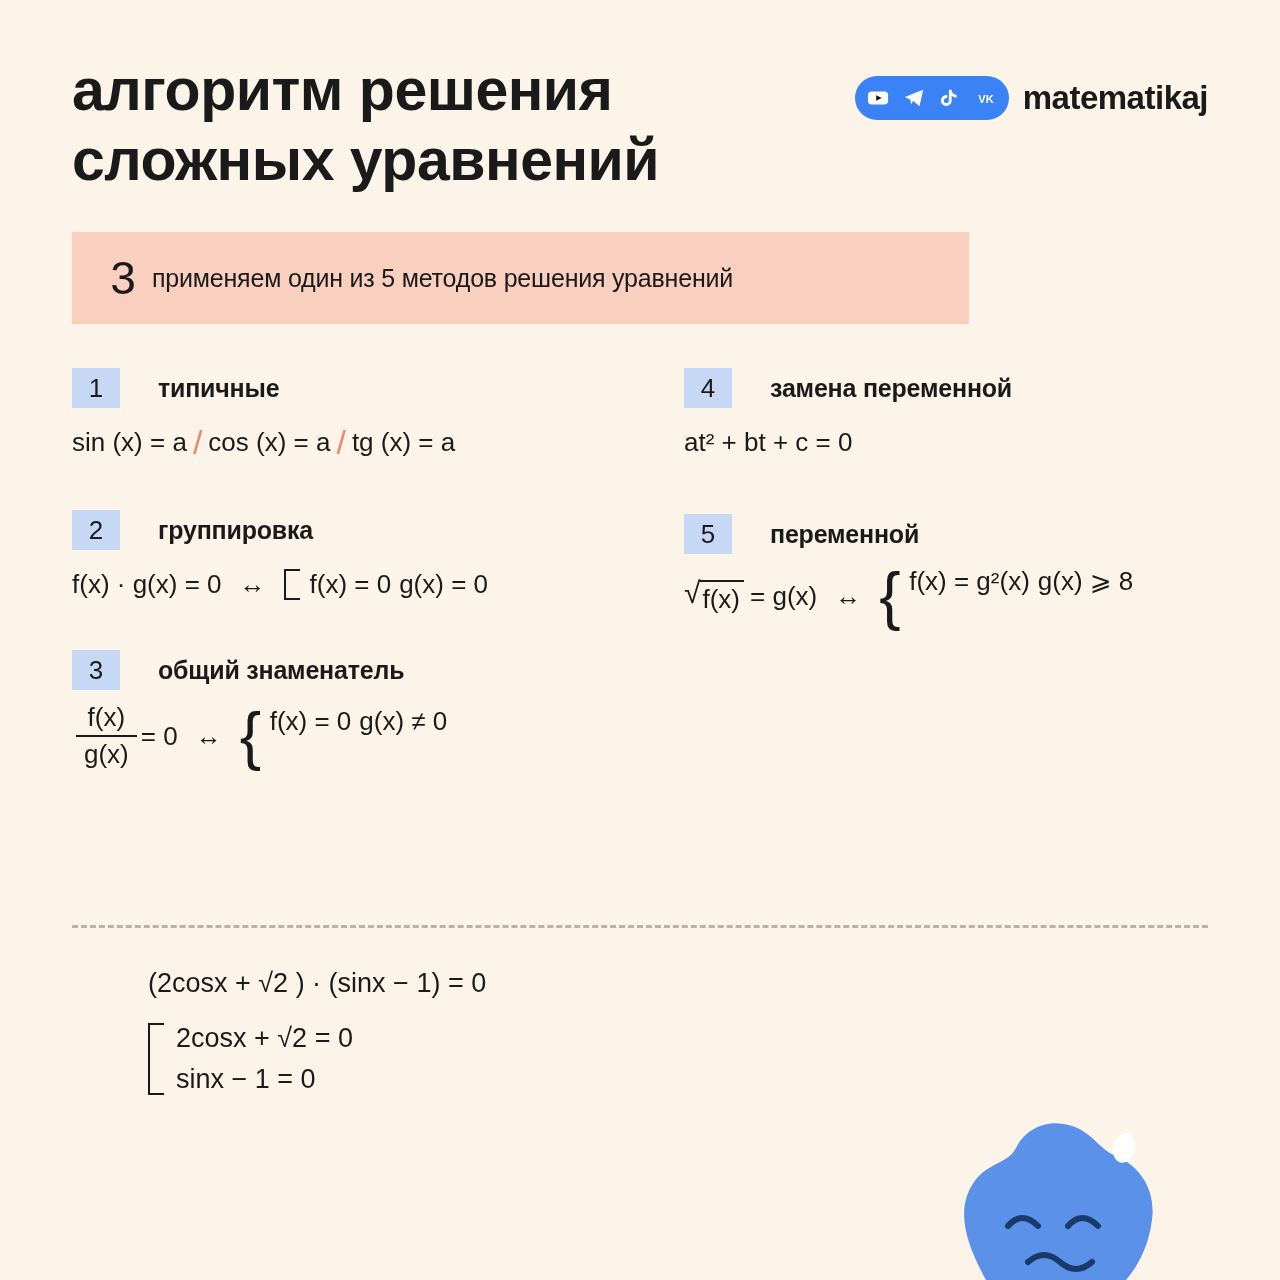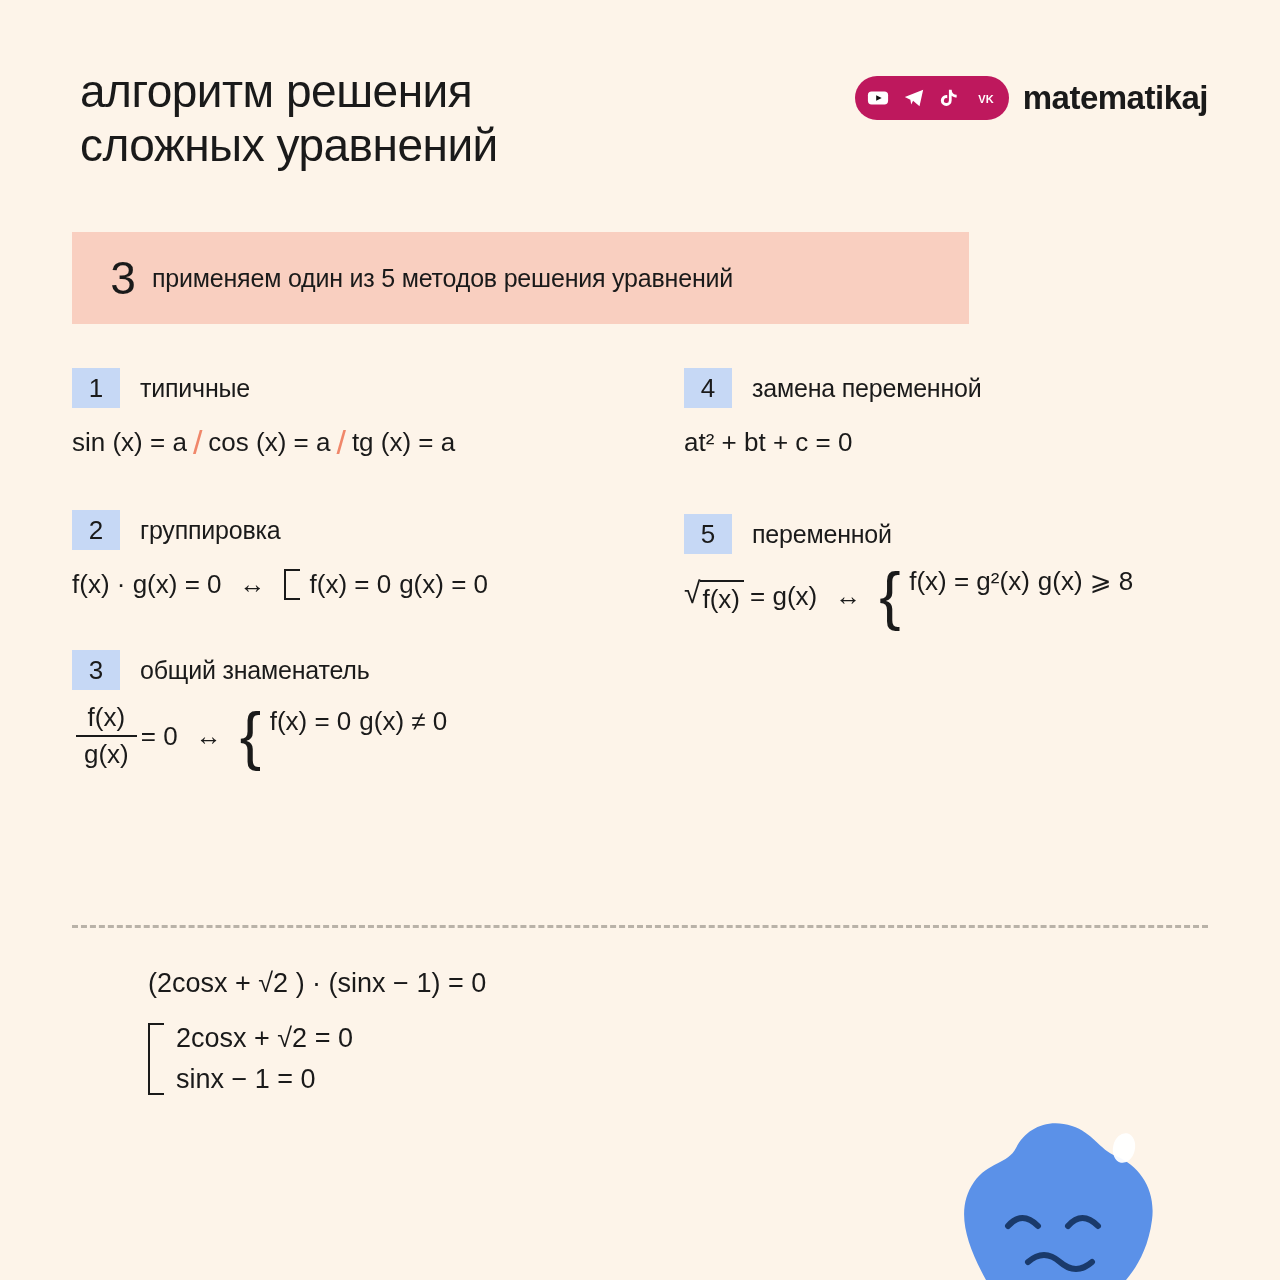"алгоритм решения" .title { font-size: 46px -> 59px; font-weight: 400 -> 700; margin: 8px -> 0 }
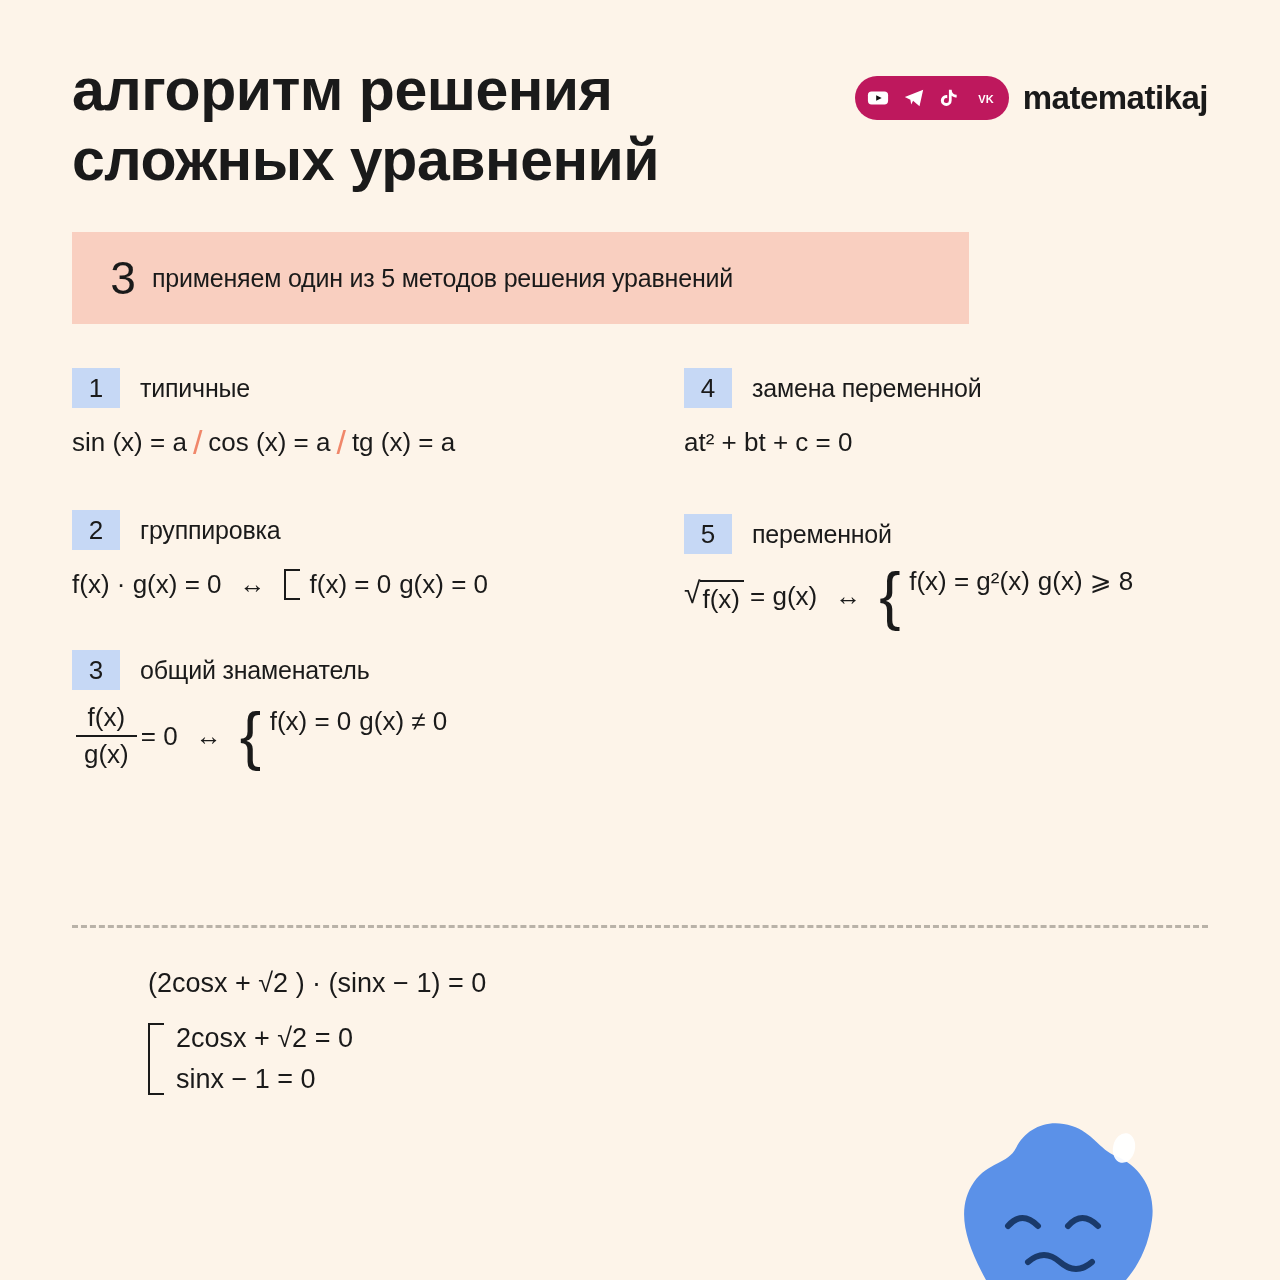"VK" .social-pill { background: #be185d -> #3b82f6 }
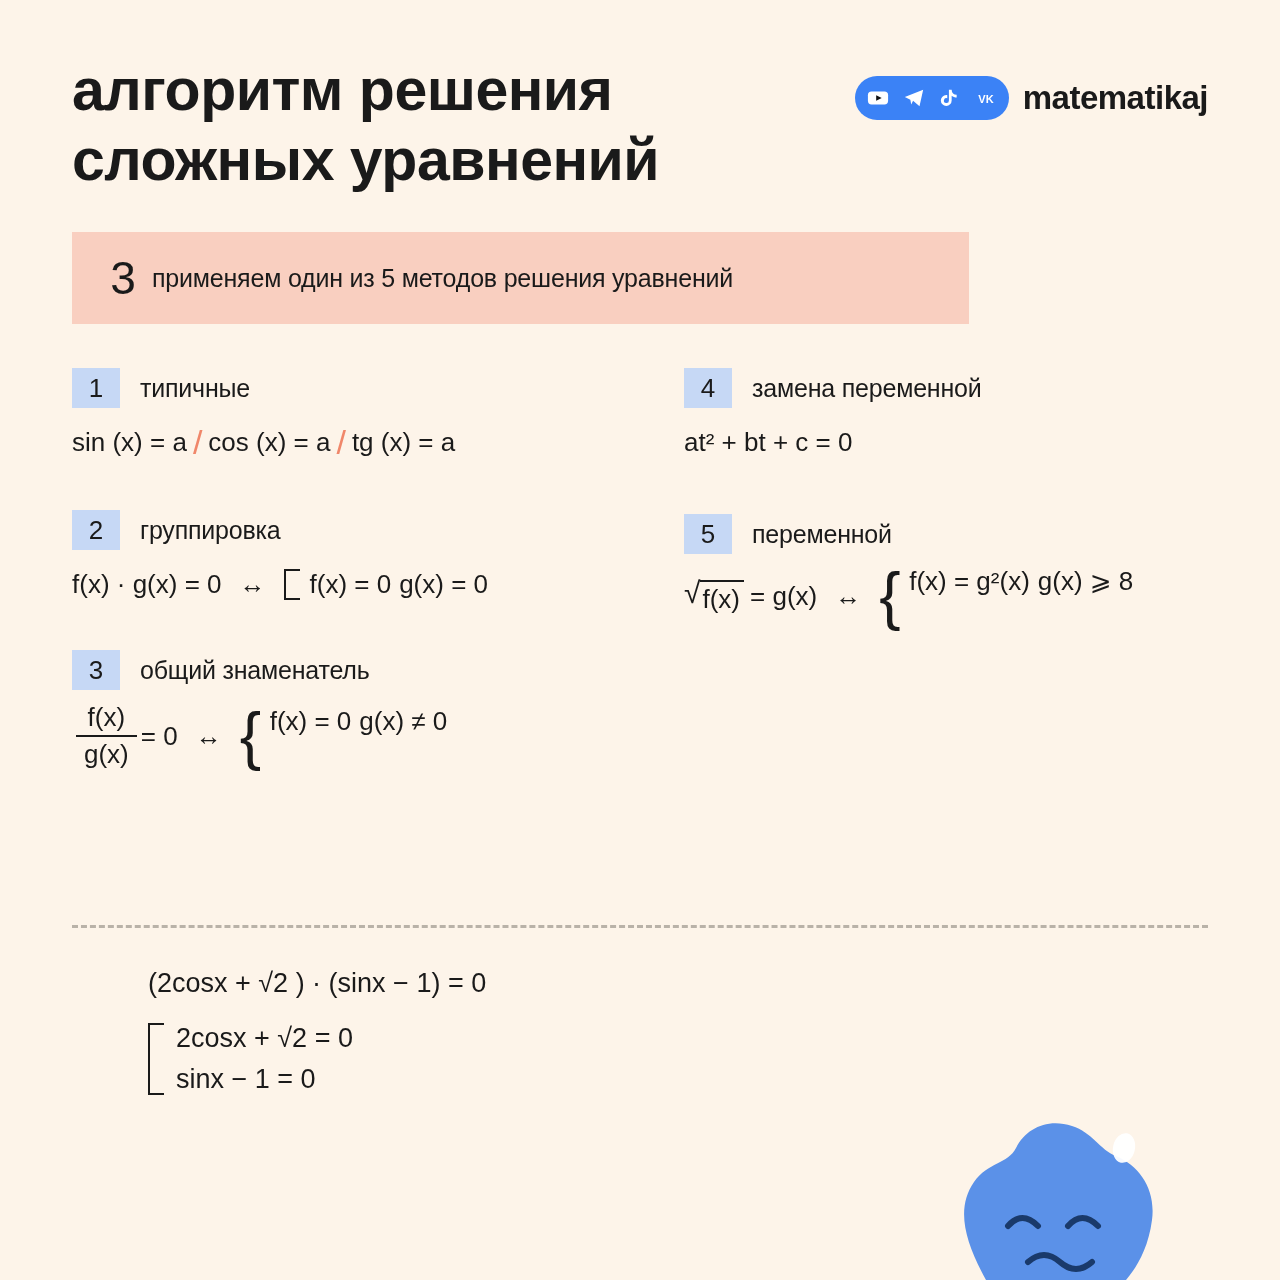"типичные" .m-label { font-weight: 400 -> 700; margin-left: none -> 18px }
